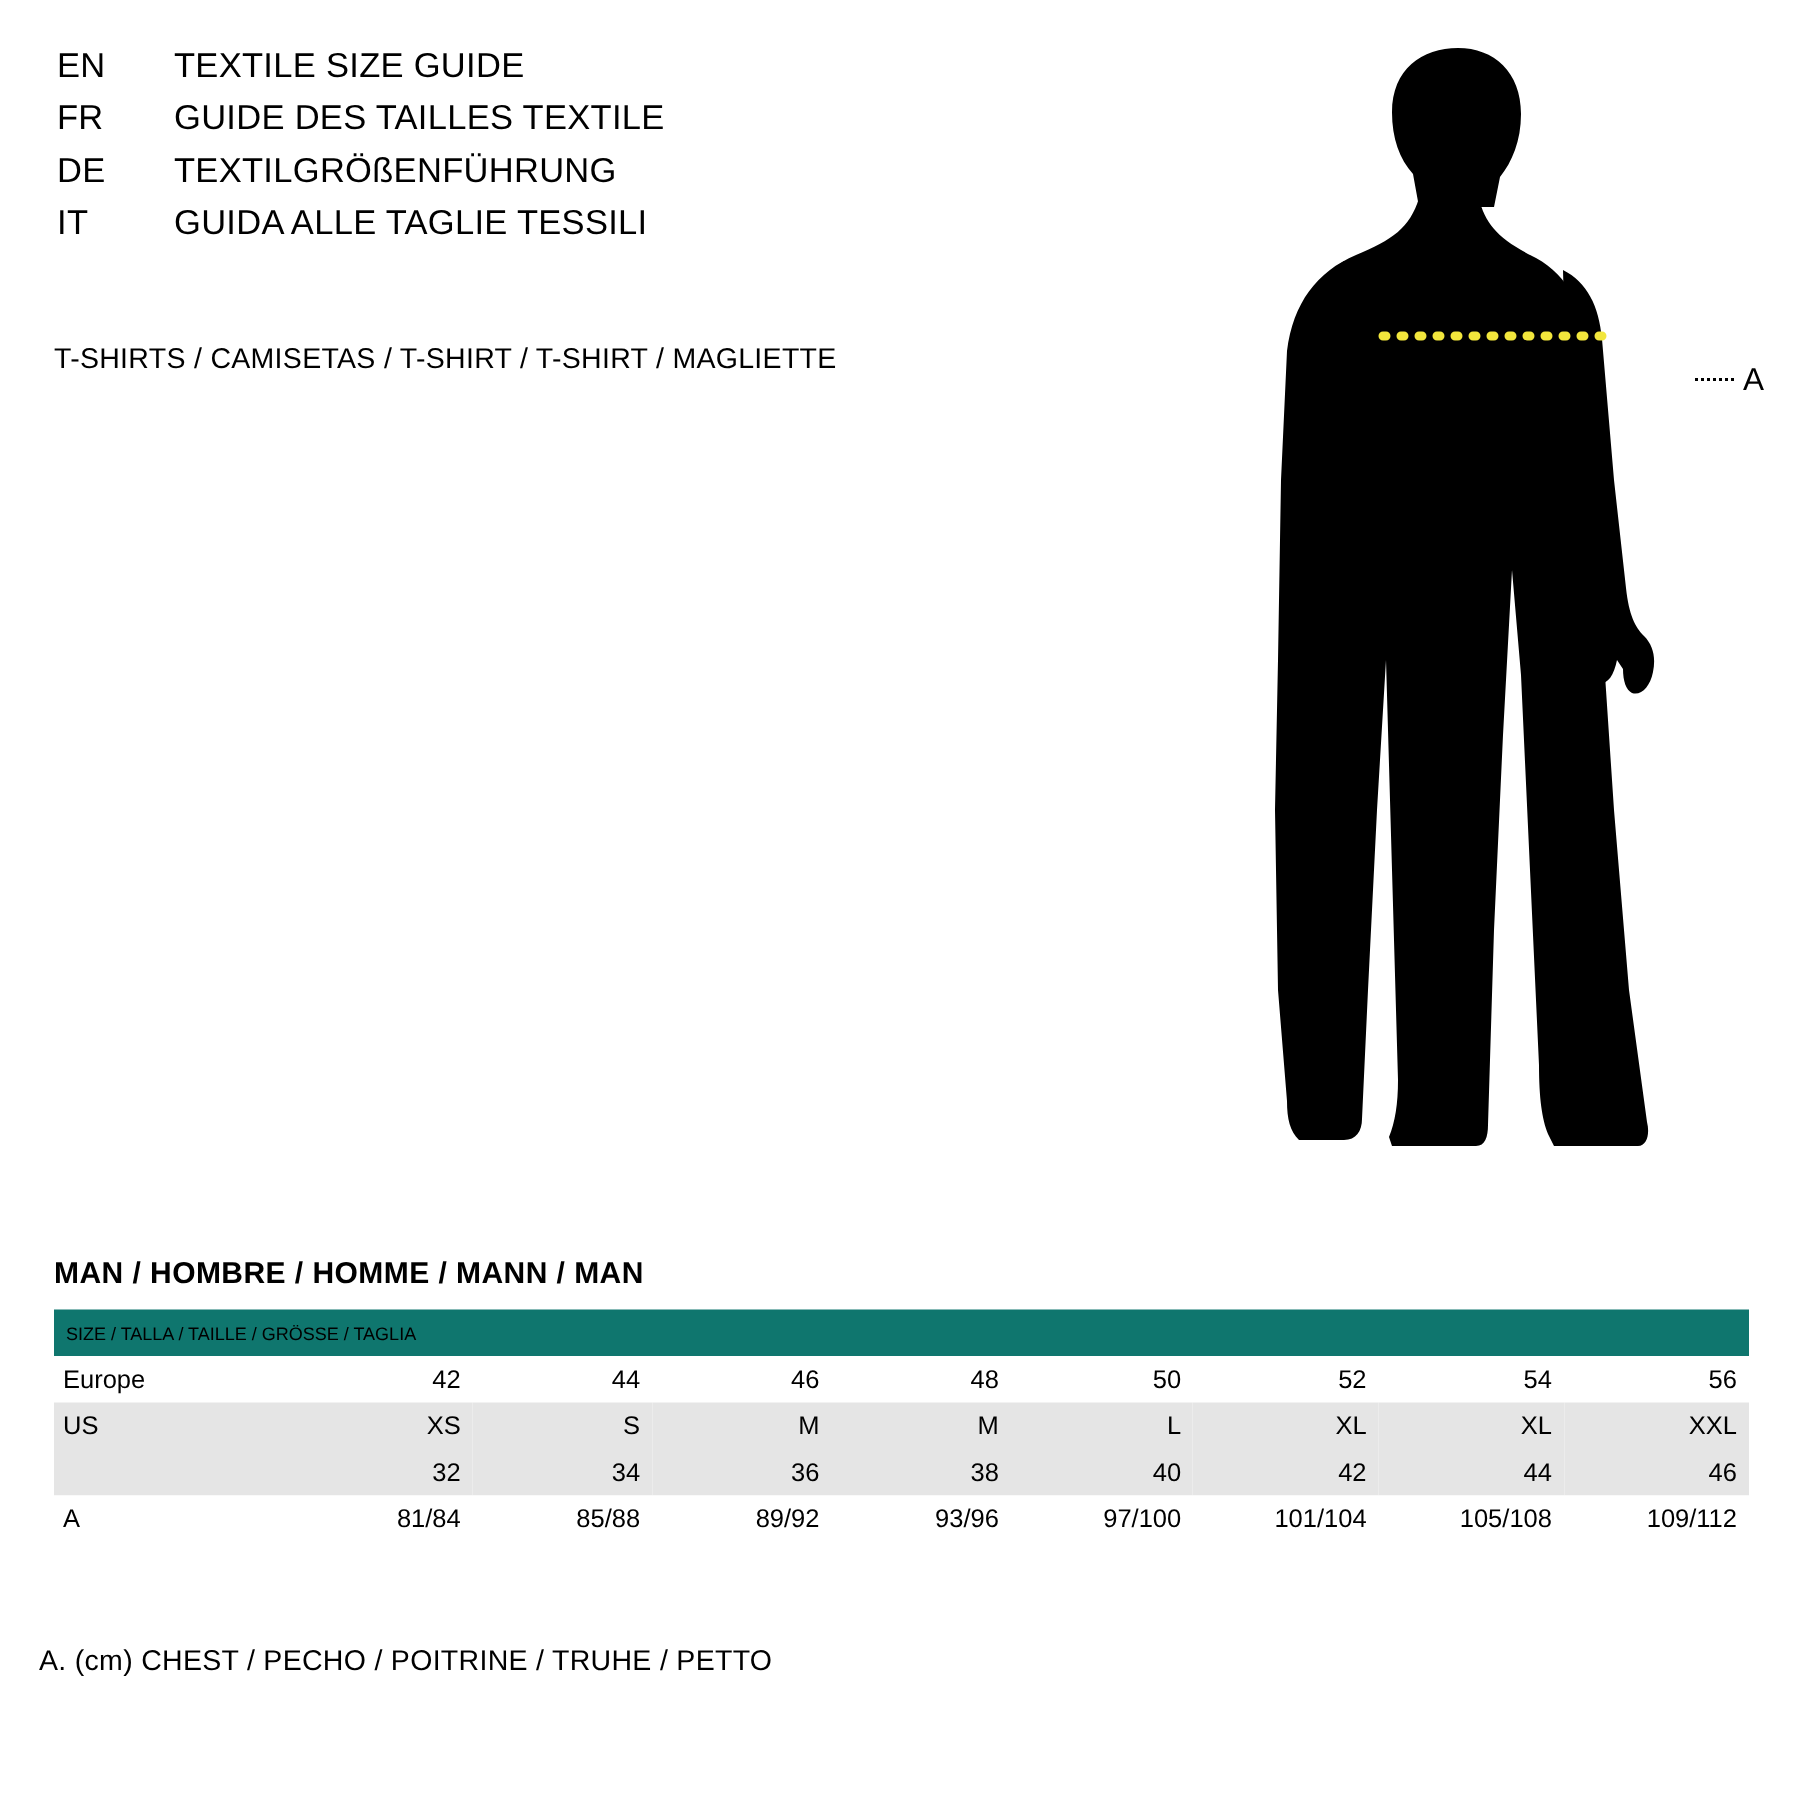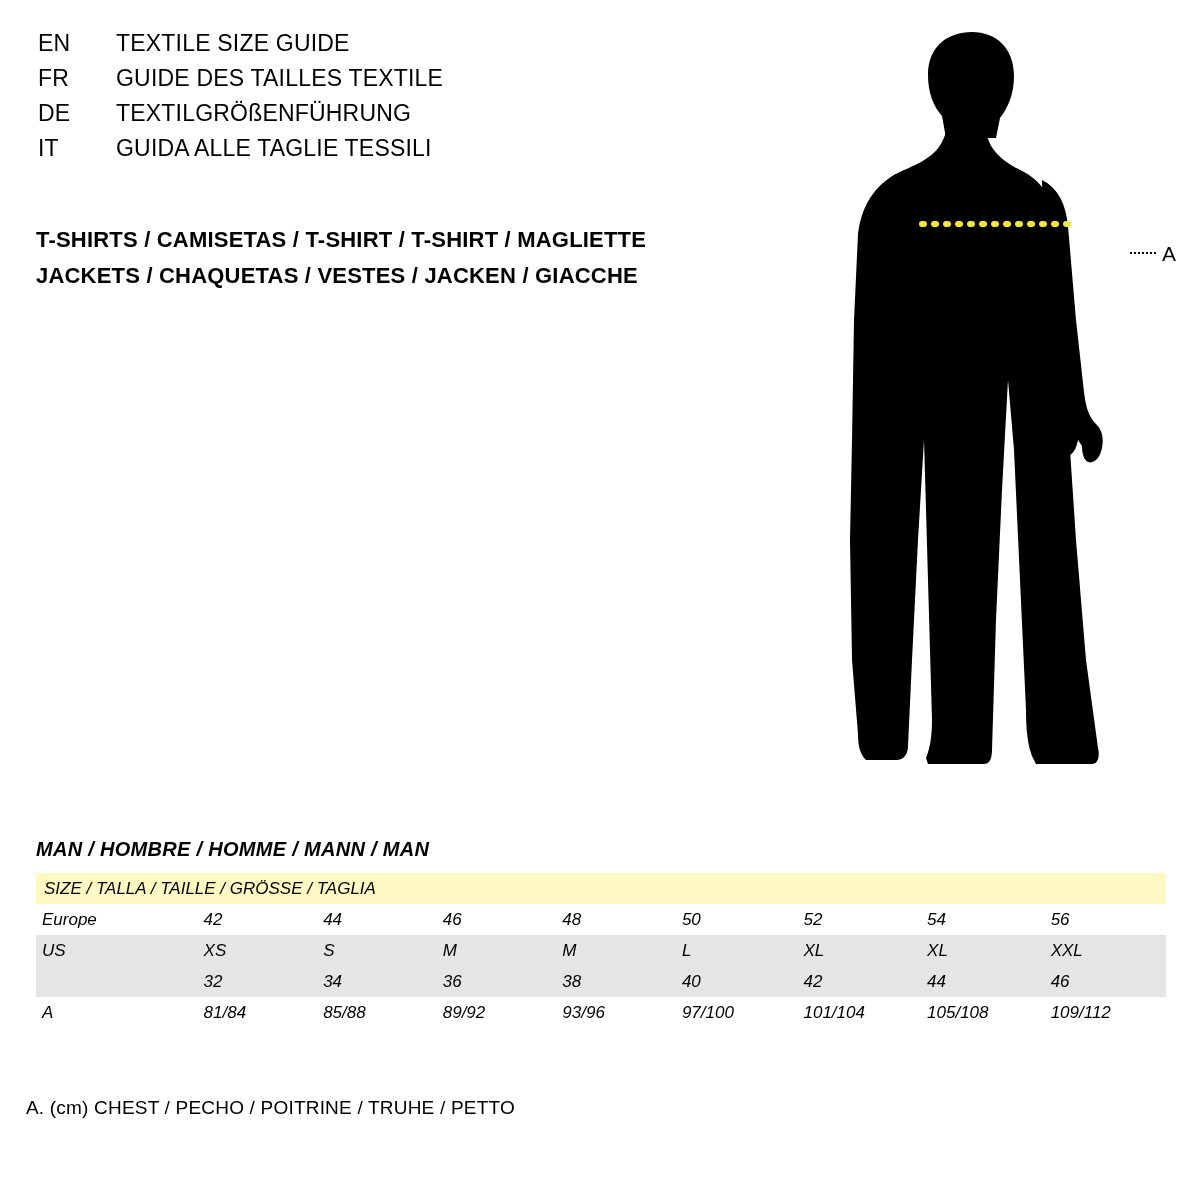"T-SHIRTS / CAMISETAS / T-SHIRT" .cat-line { font-size: 22px -> 19px; font-weight: bold -> normal }
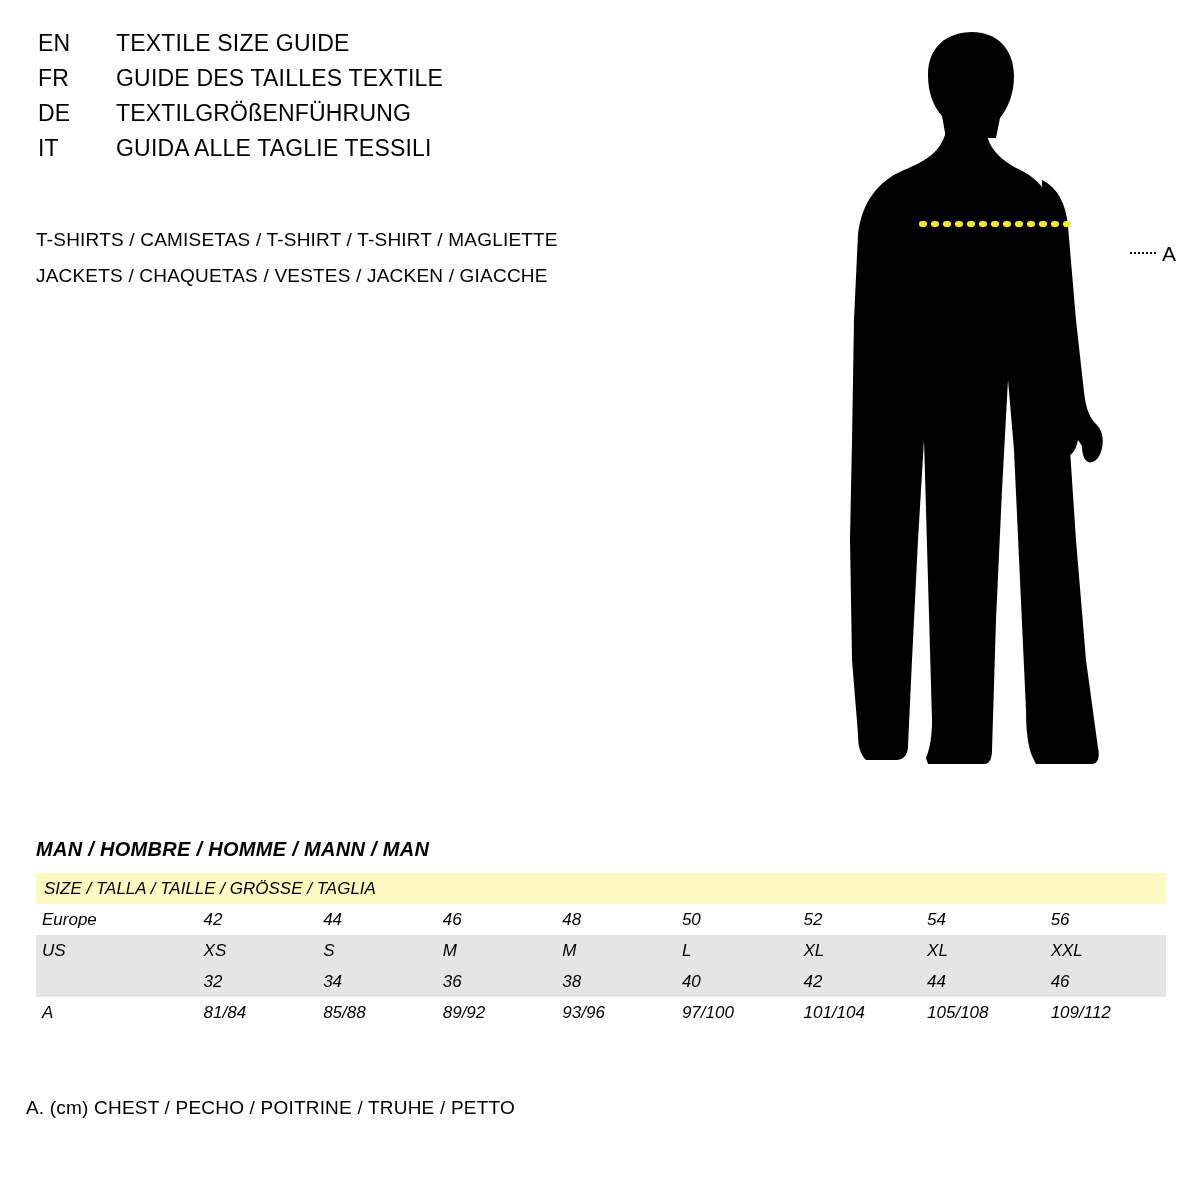"JACKETS / CHAQUETAS / VESTES" div.cat-line { html: <div>JACKETS / CHAQUETAS / VESTES / JACKEN / GIACCHE</div> -> none }
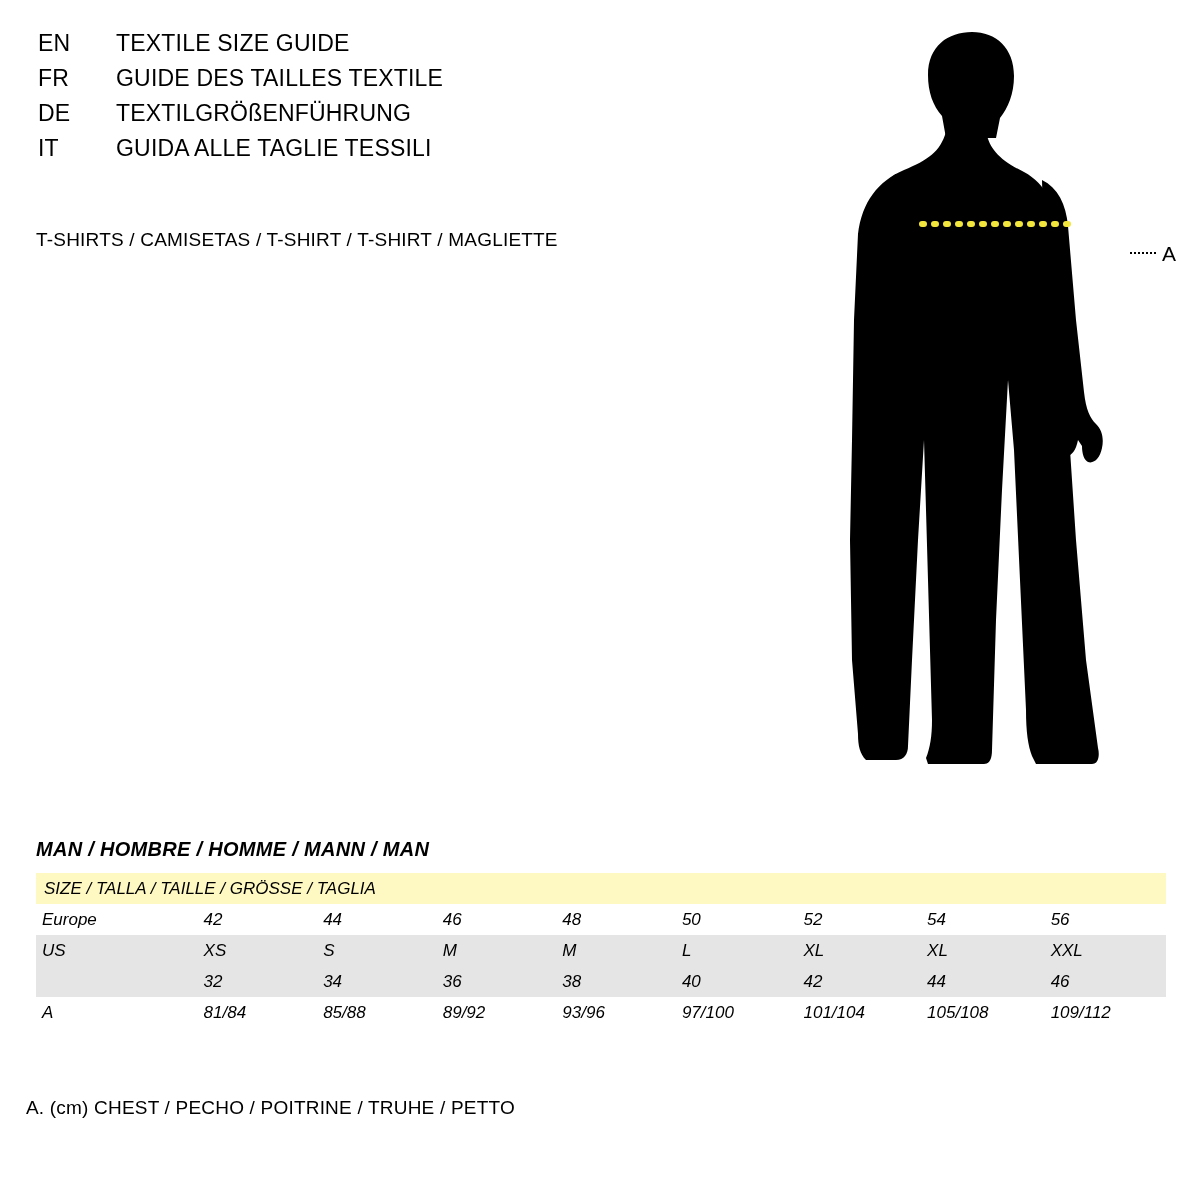"MAN / HOMBRE / HOMME" .table-section { font-style: italic -> none }
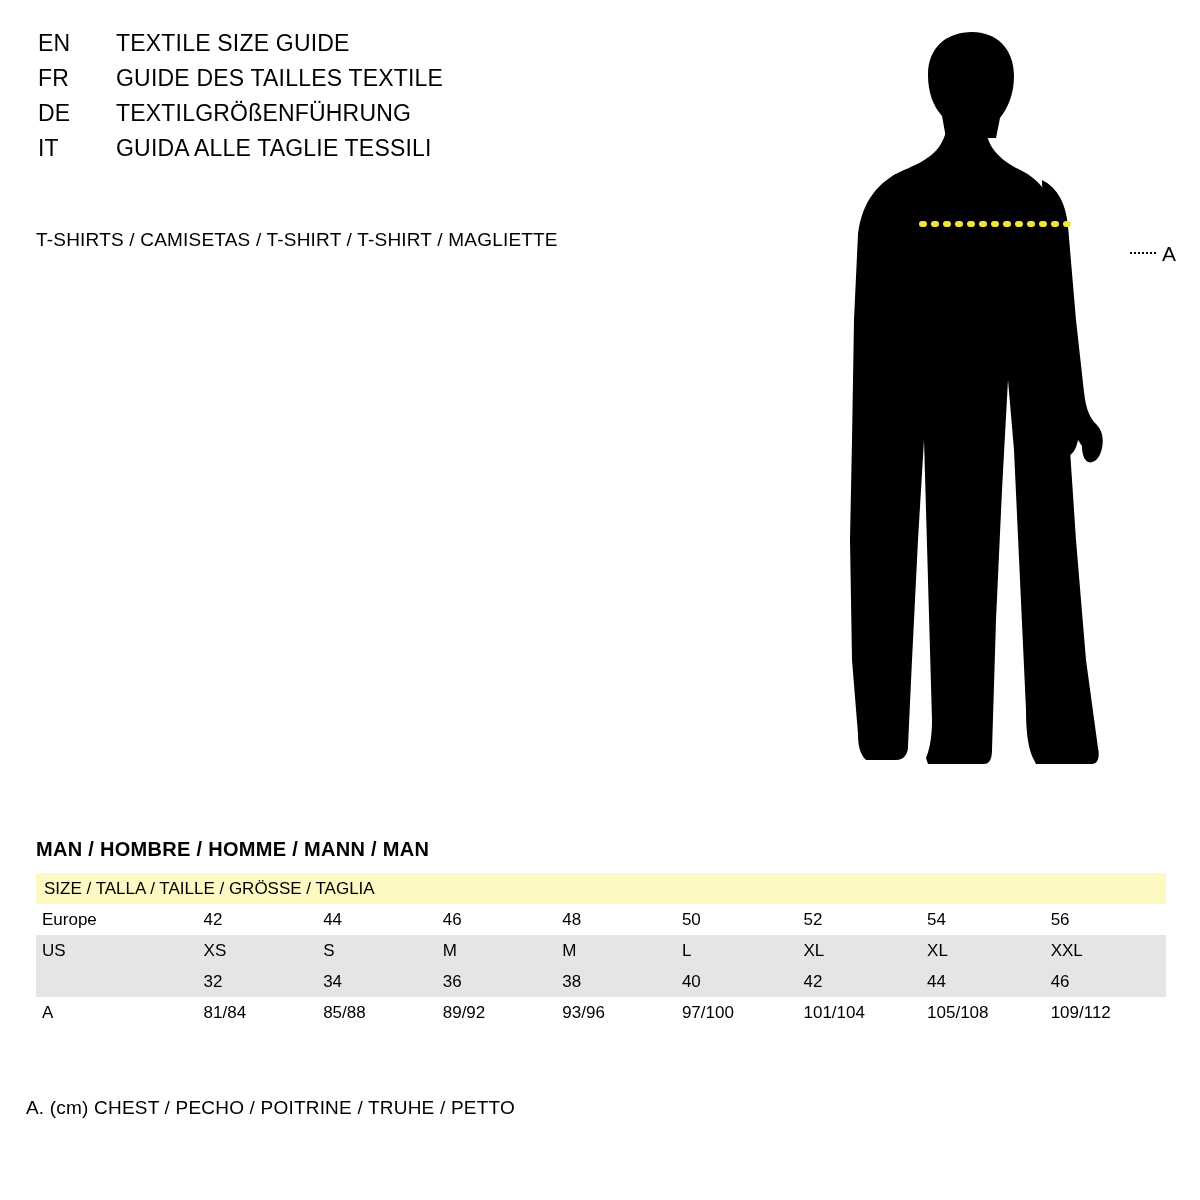"SIZE / TALLA / TAILLE" .row-head td { background: #fef9c3 -> #0f766e; font-size: 17px -> 12px }
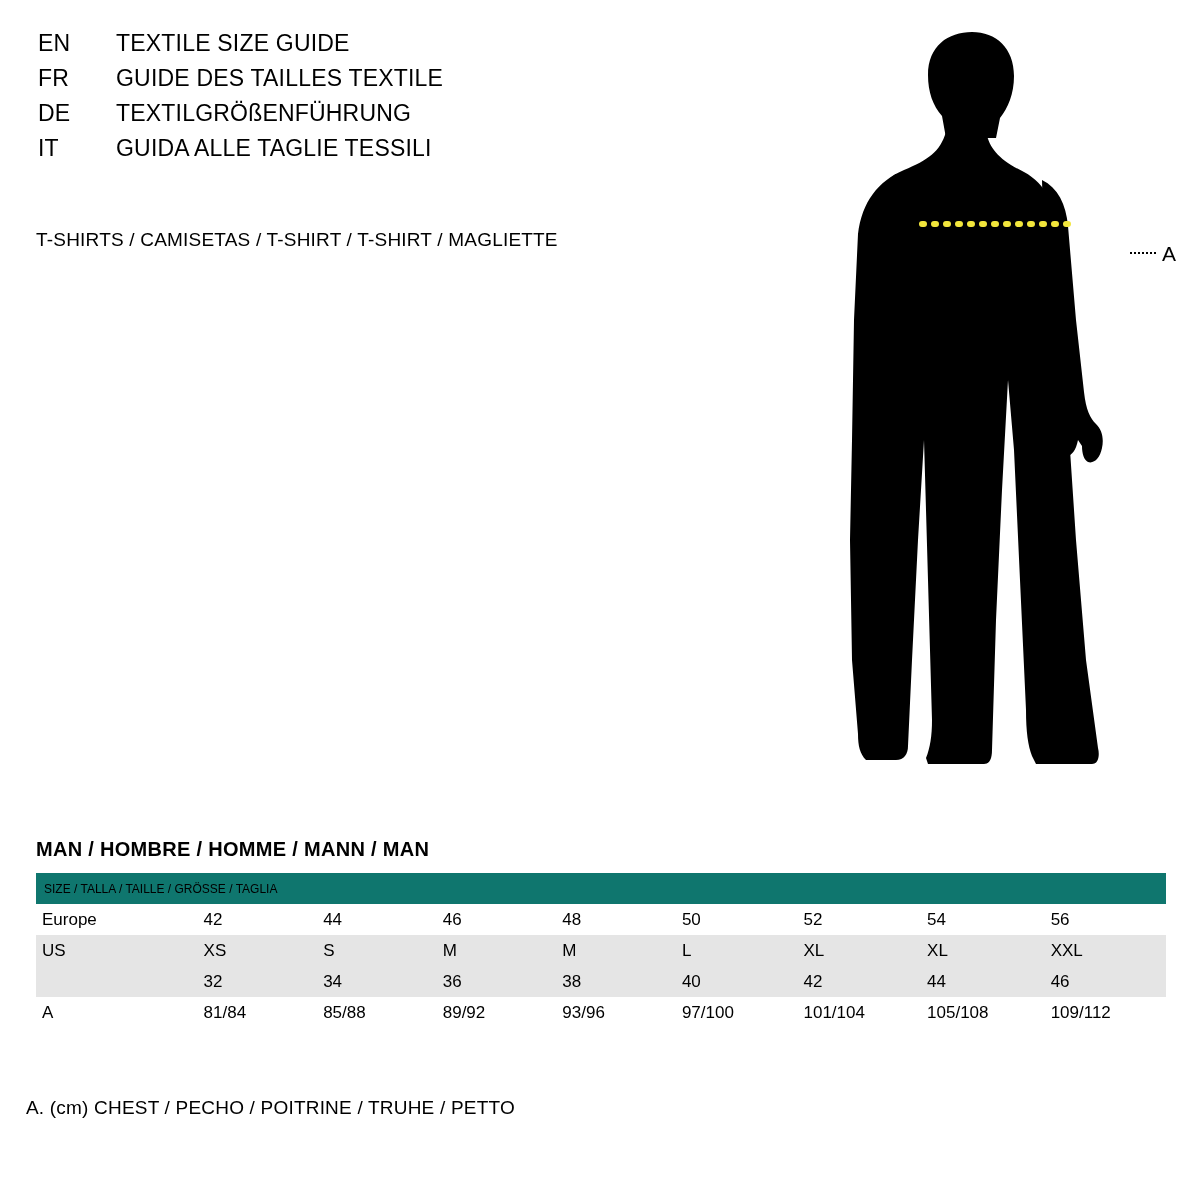"42" .val { text-align: left -> right }
